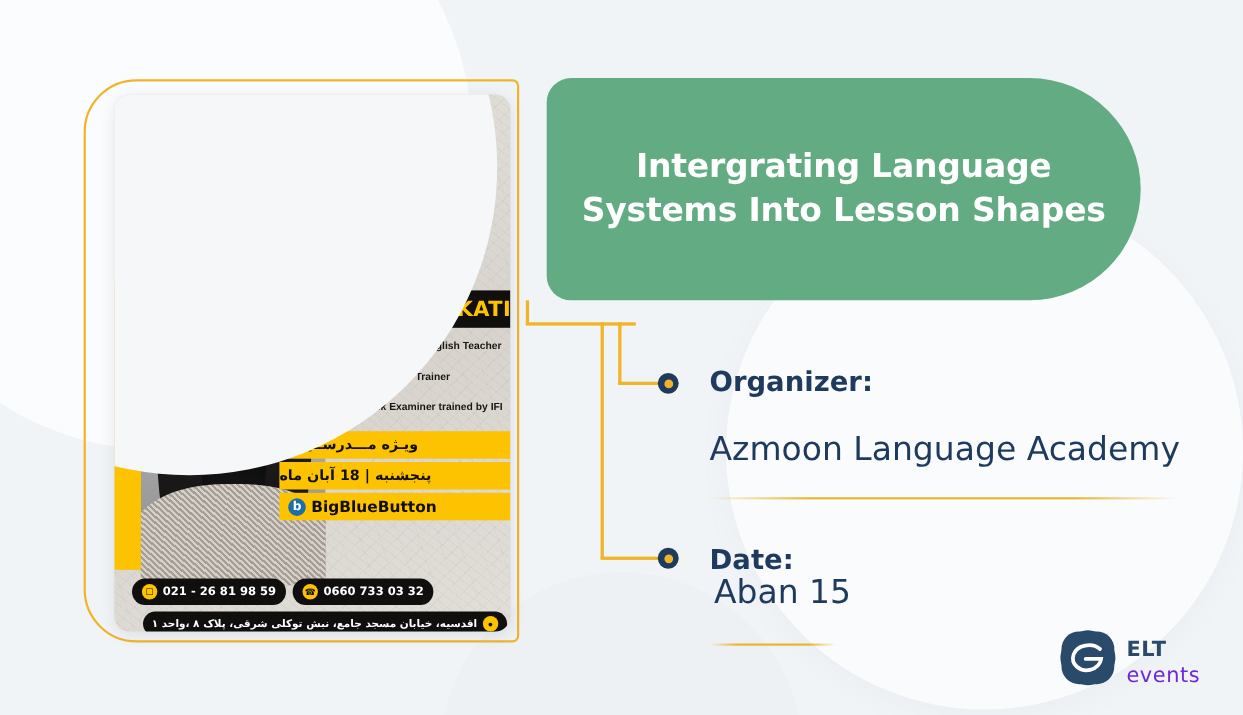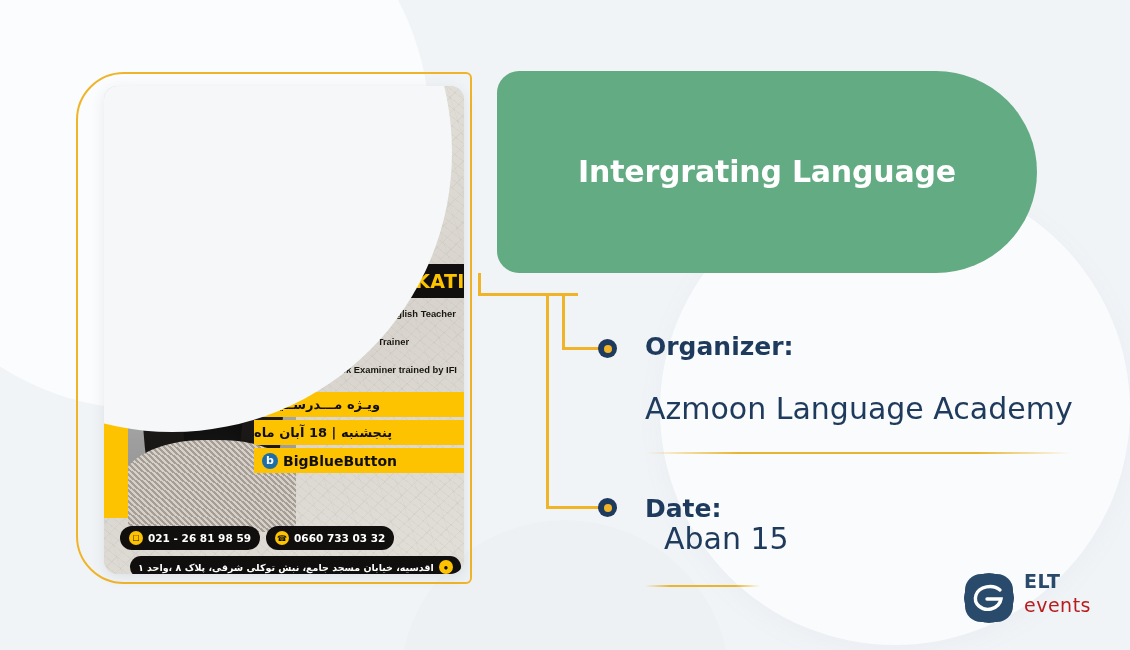"Systems Into Lesson Shapes" span { html: none -> <span>Systems Into Lesson Shapes</span> }
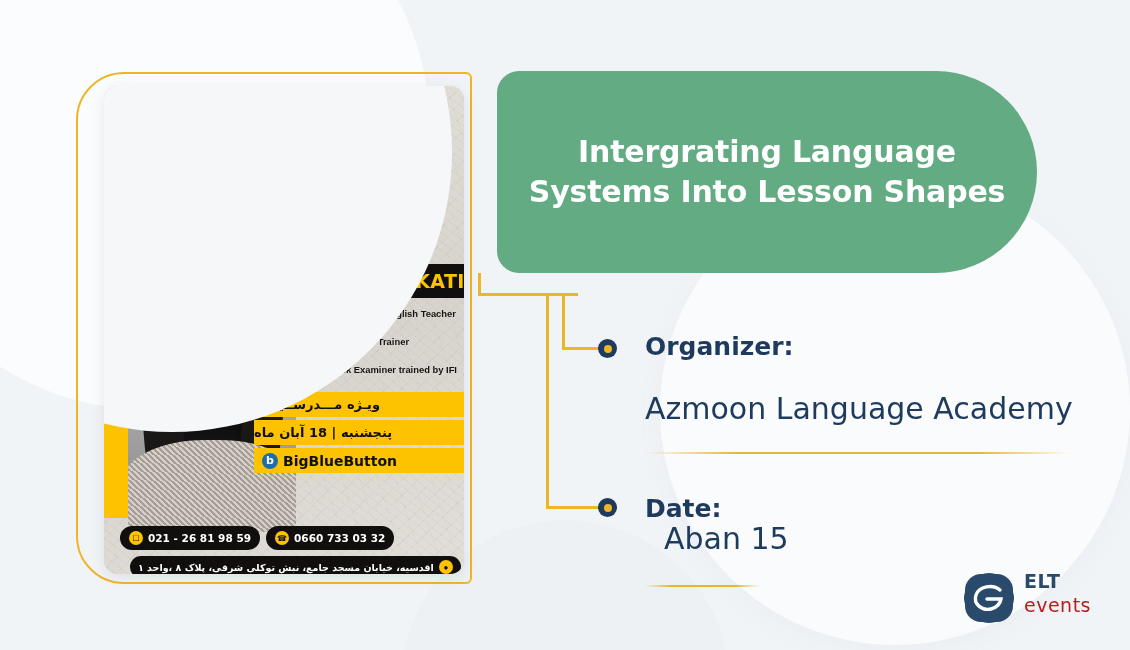"Aban 15" .date-val { left: 664px -> 649px }
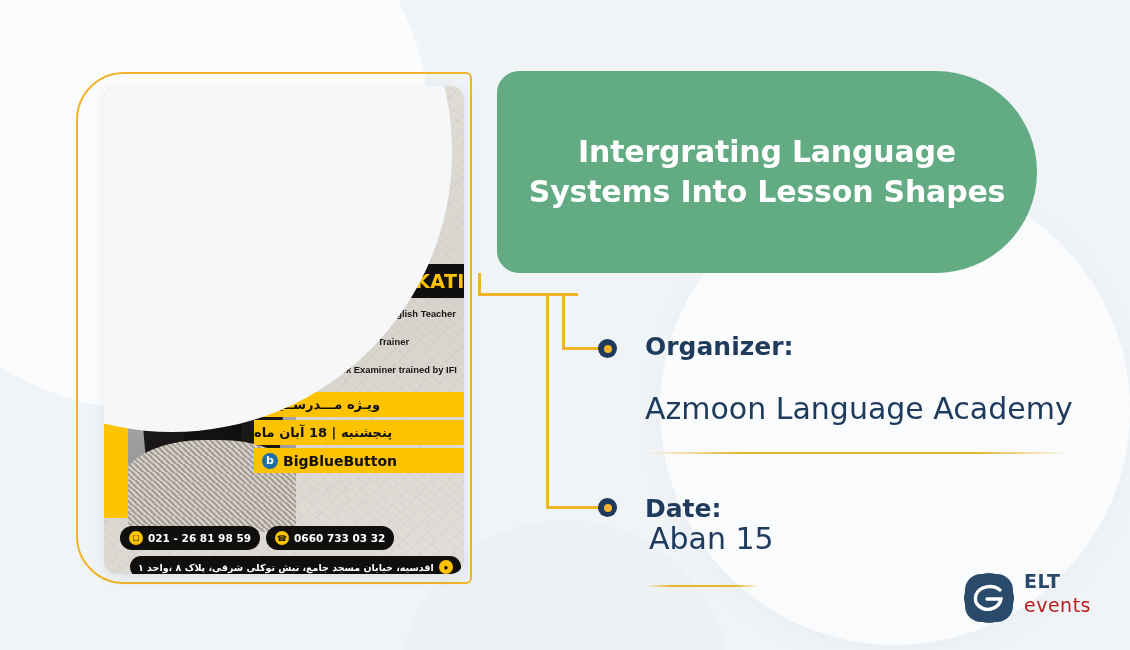"ELT" .logo { align-items: flex-start -> flex-end }
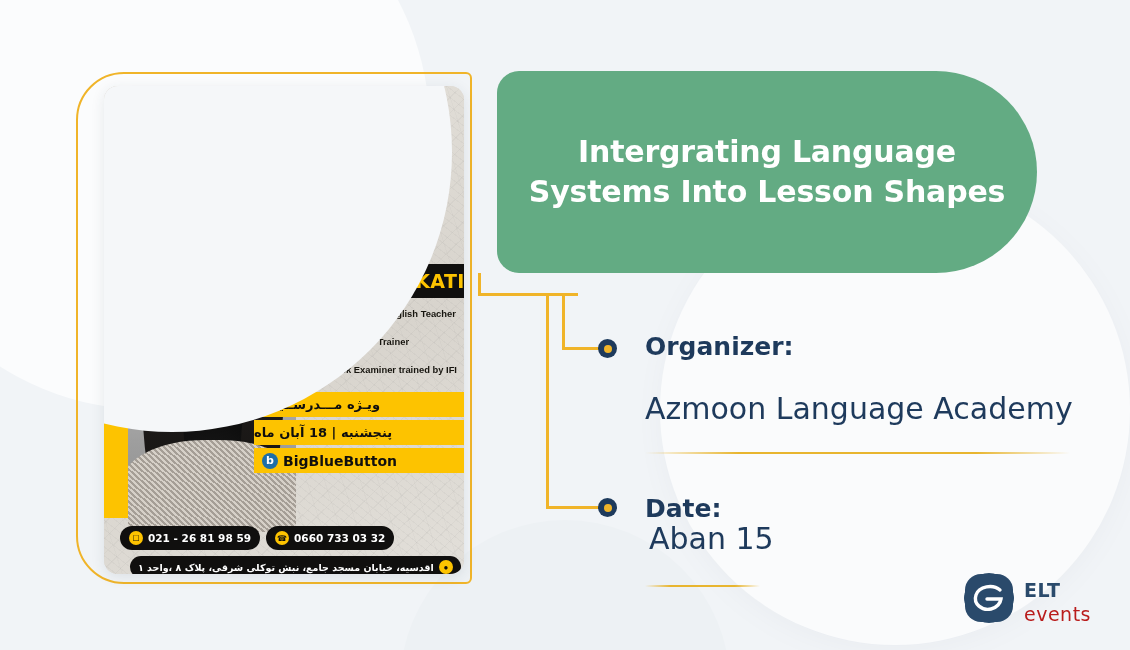"events" .logo-txt .l2 { color: #b91c1c -> #6d28d9 }
